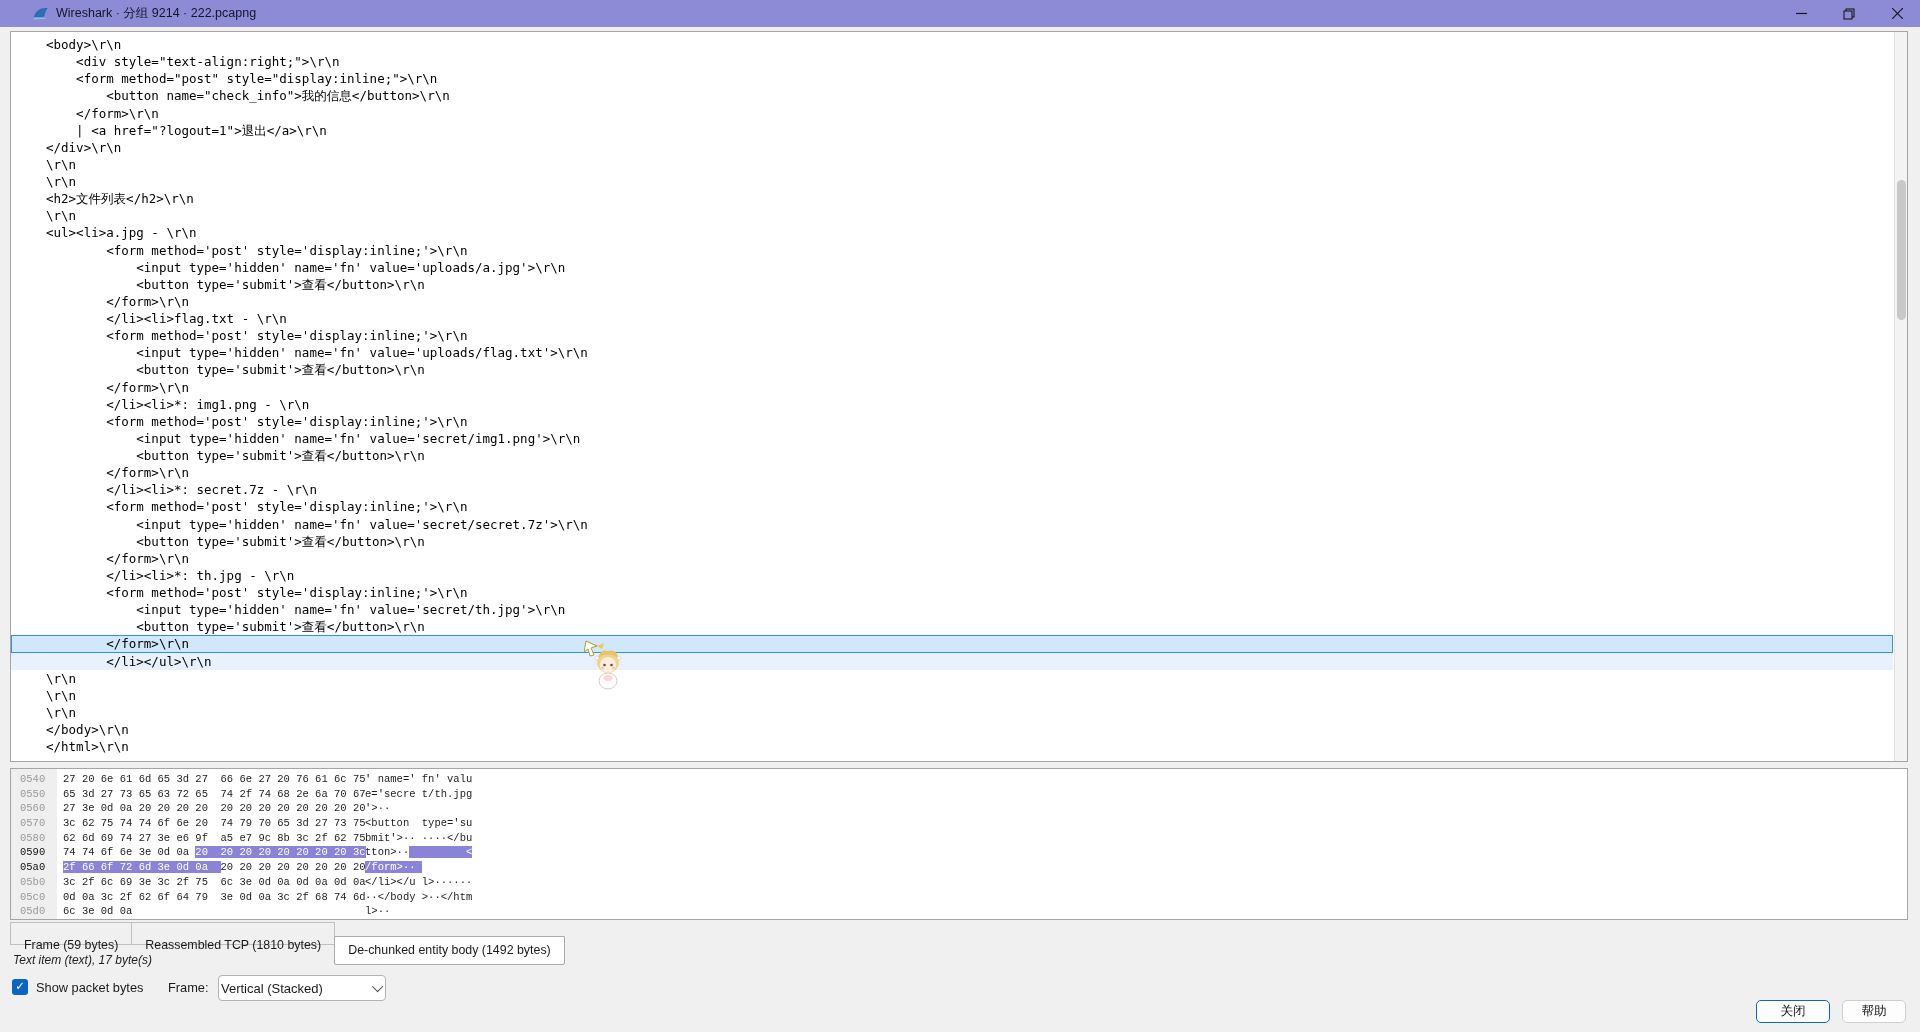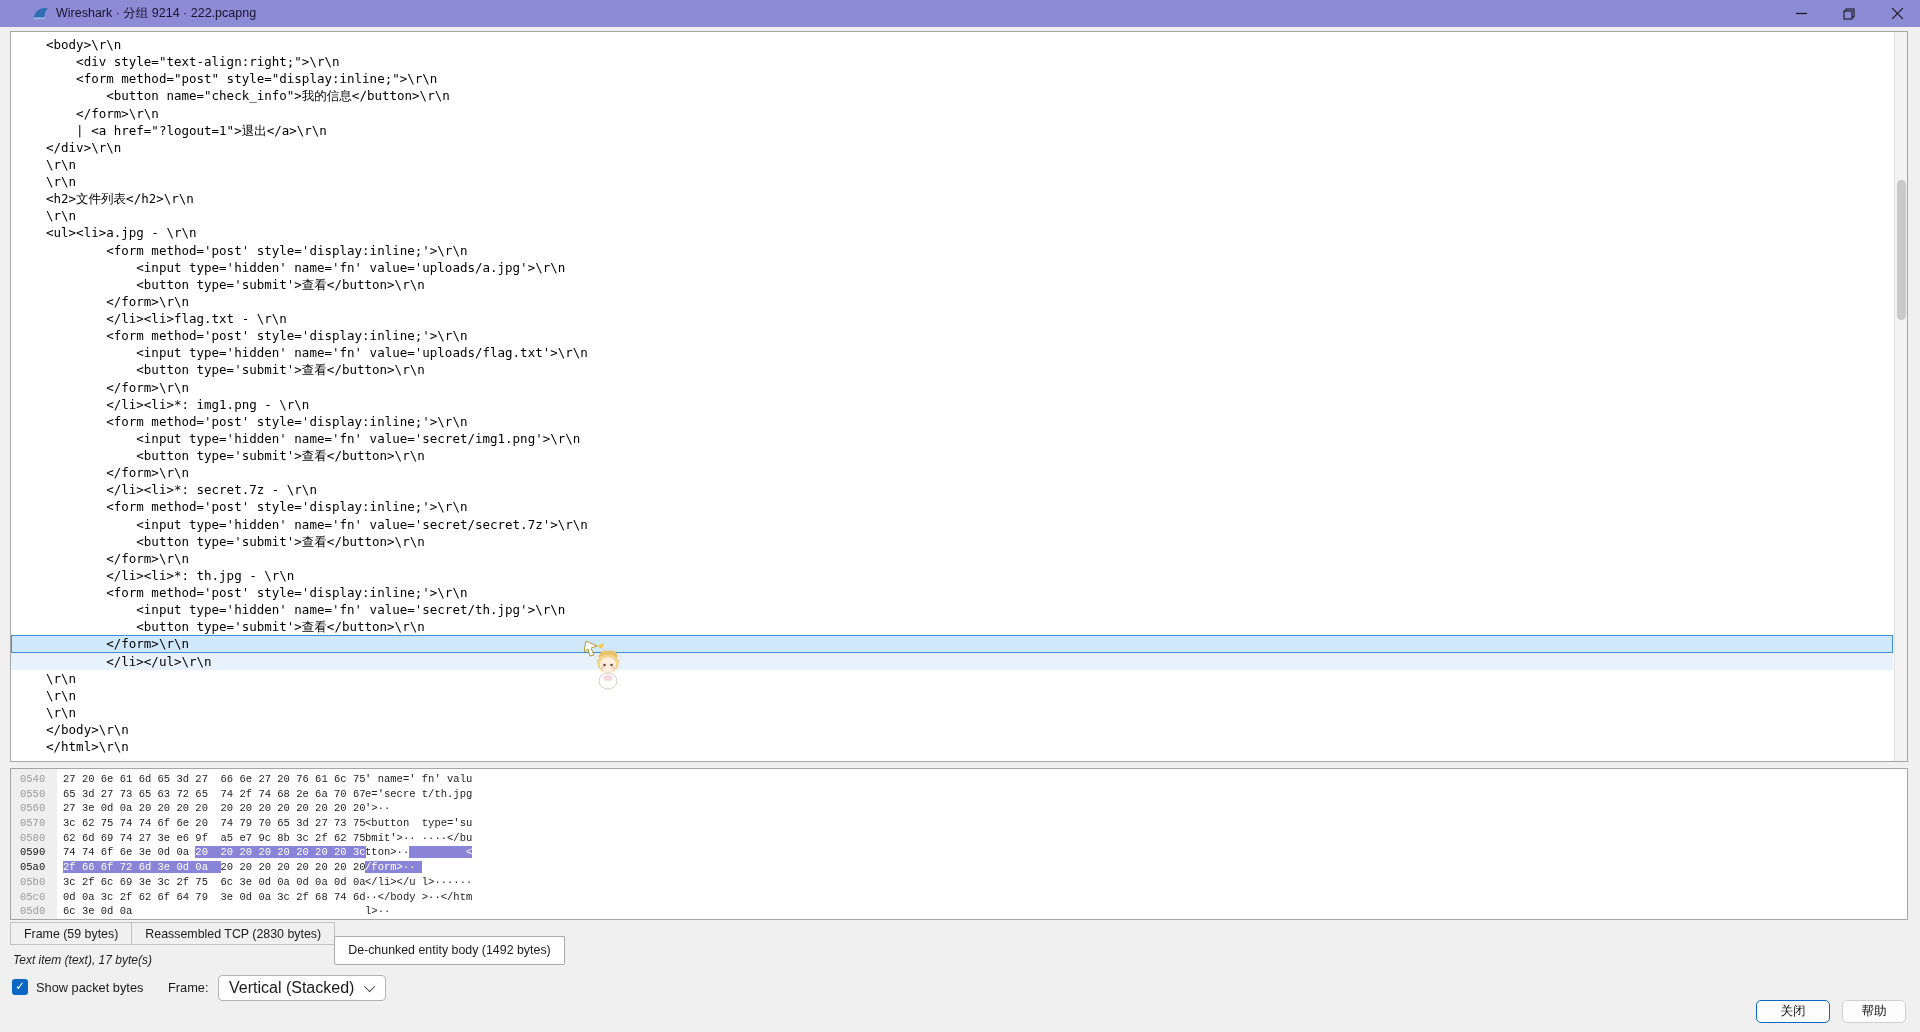"Frame (59 bytes)" .tab { padding: 4px 13px 0 -> 15px 13px 0 }
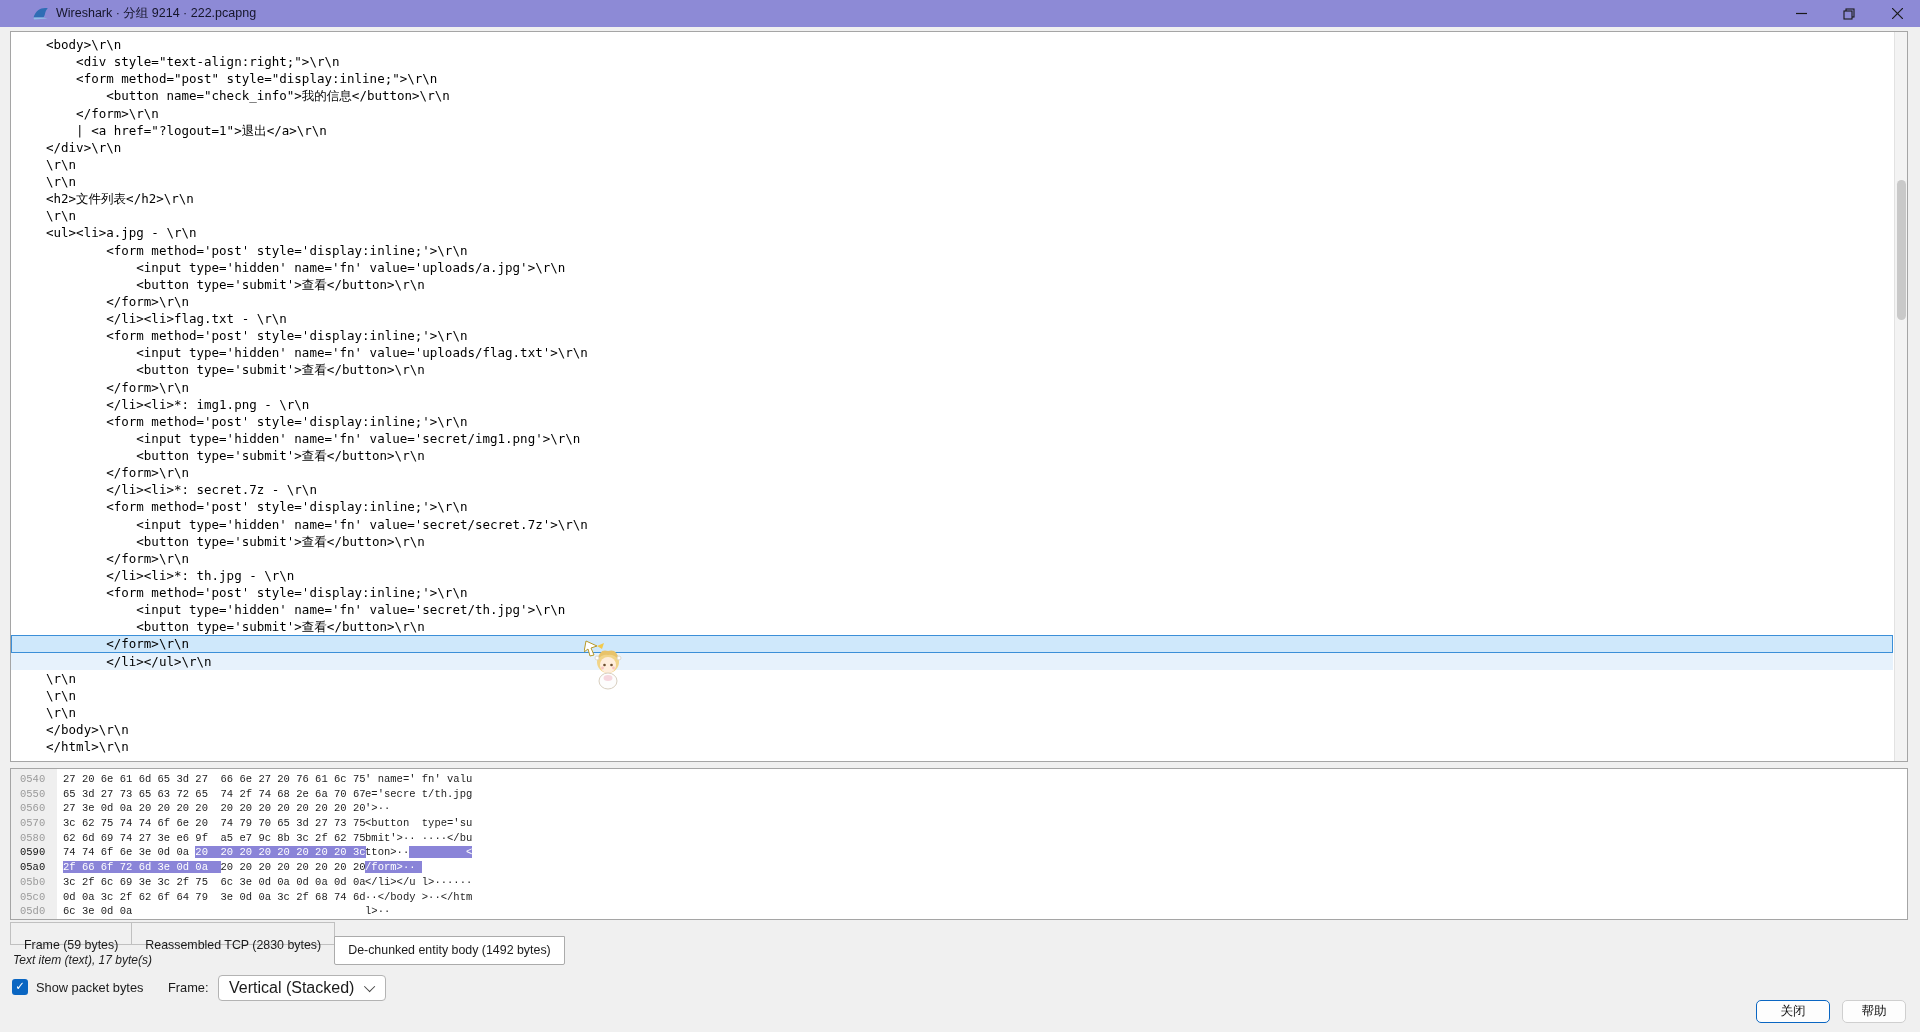"Reassembled TCP (2830 bytes)" div.tab { text: 2830 -> 1810 }
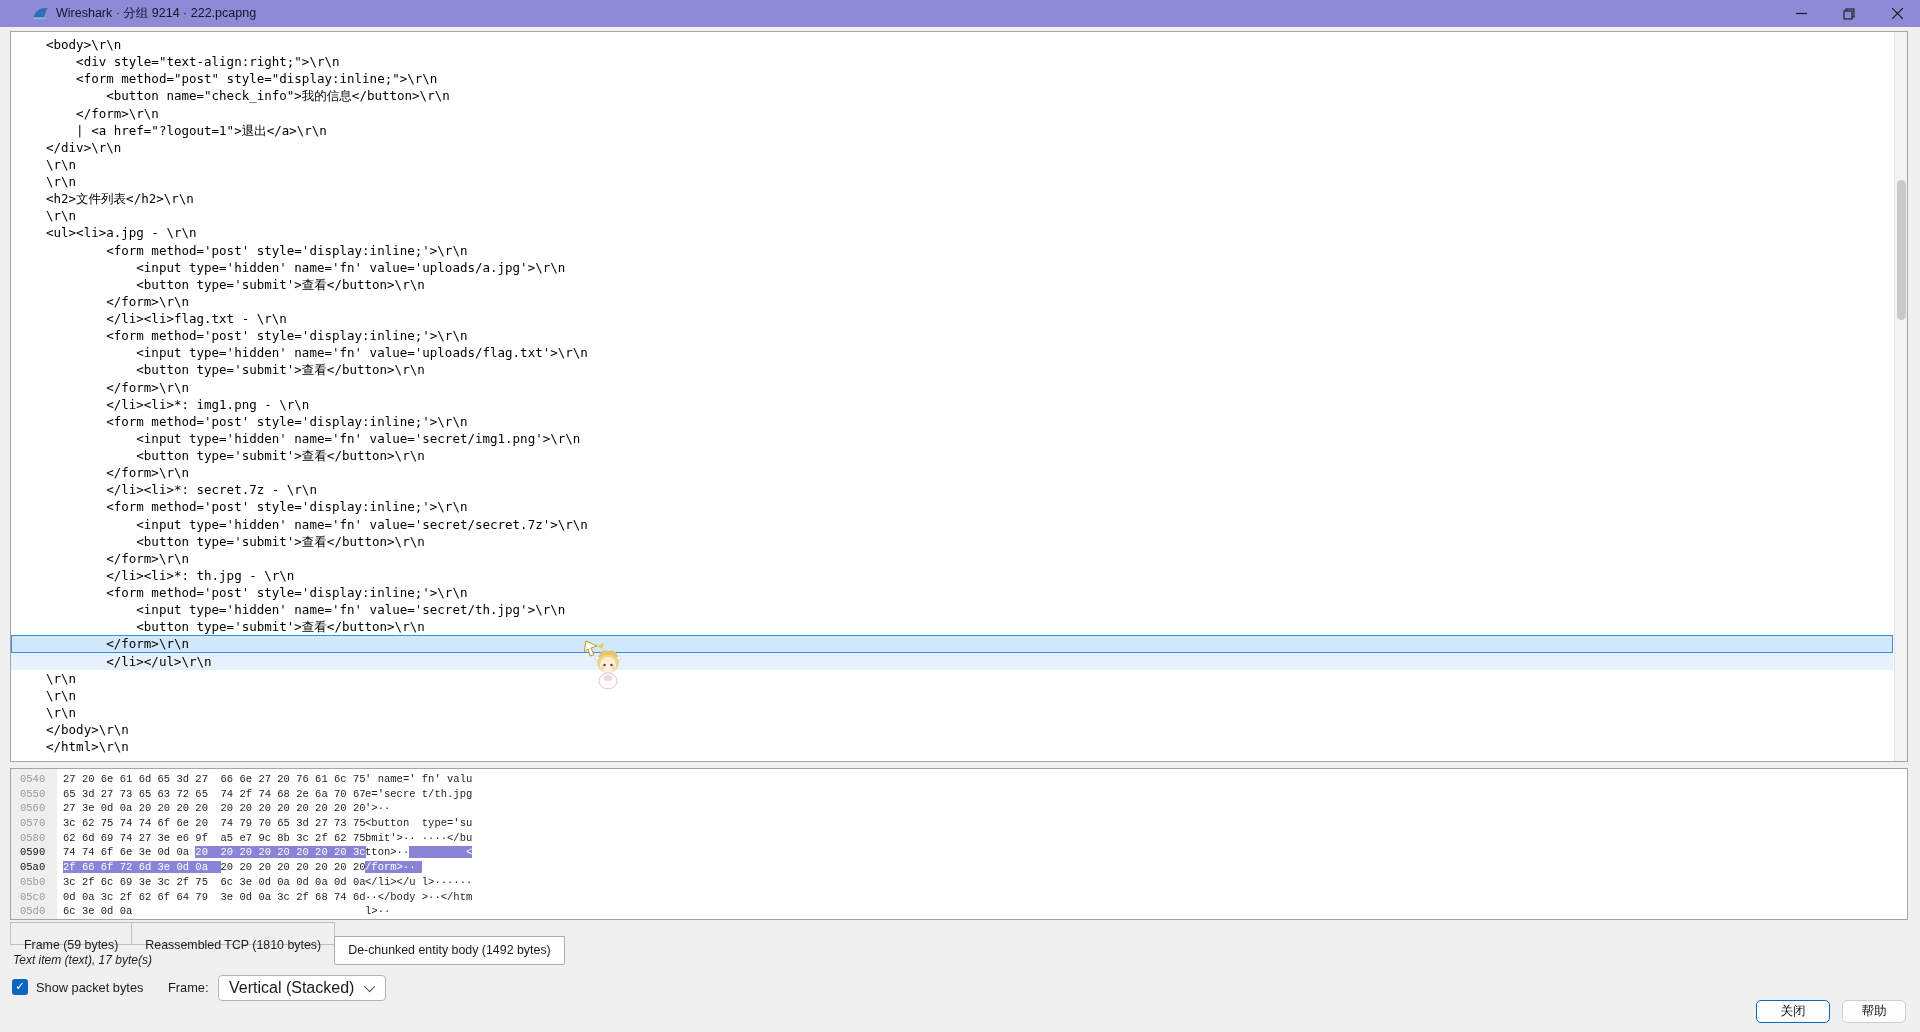"Vertical (Stacked)" .combo { font-size: 16px -> 13px; padding: 0 10px -> 0 2px }
